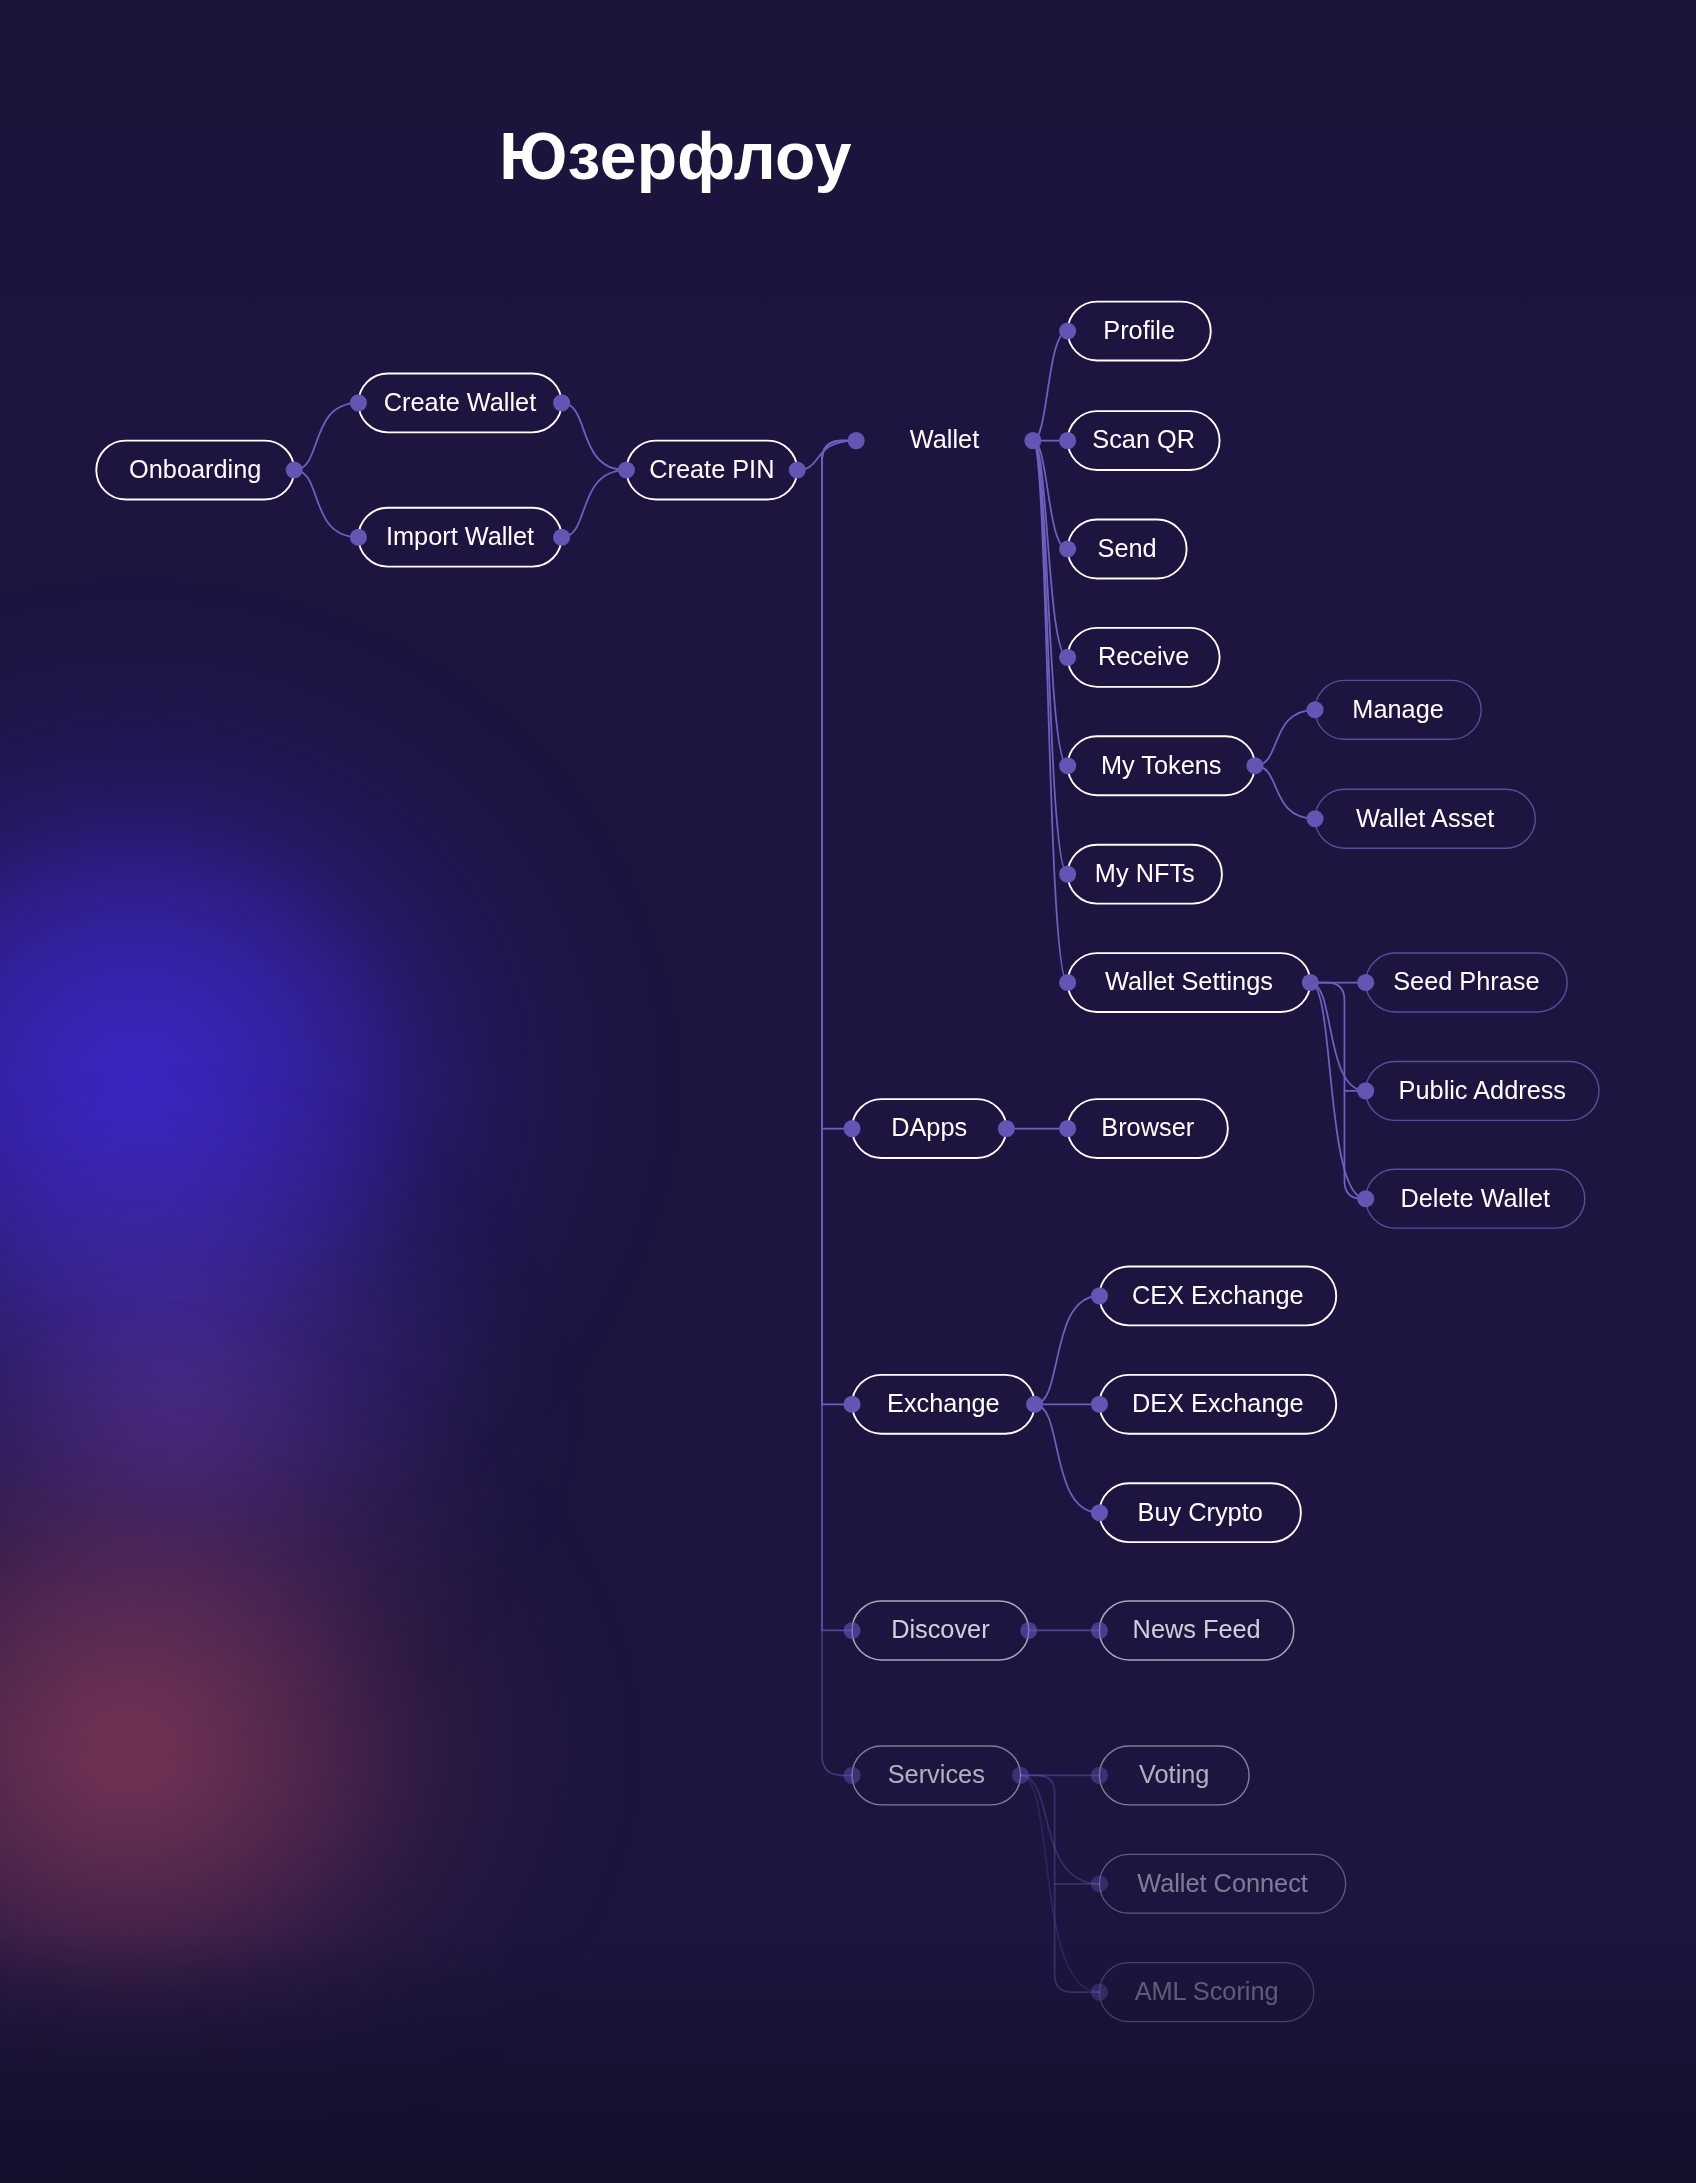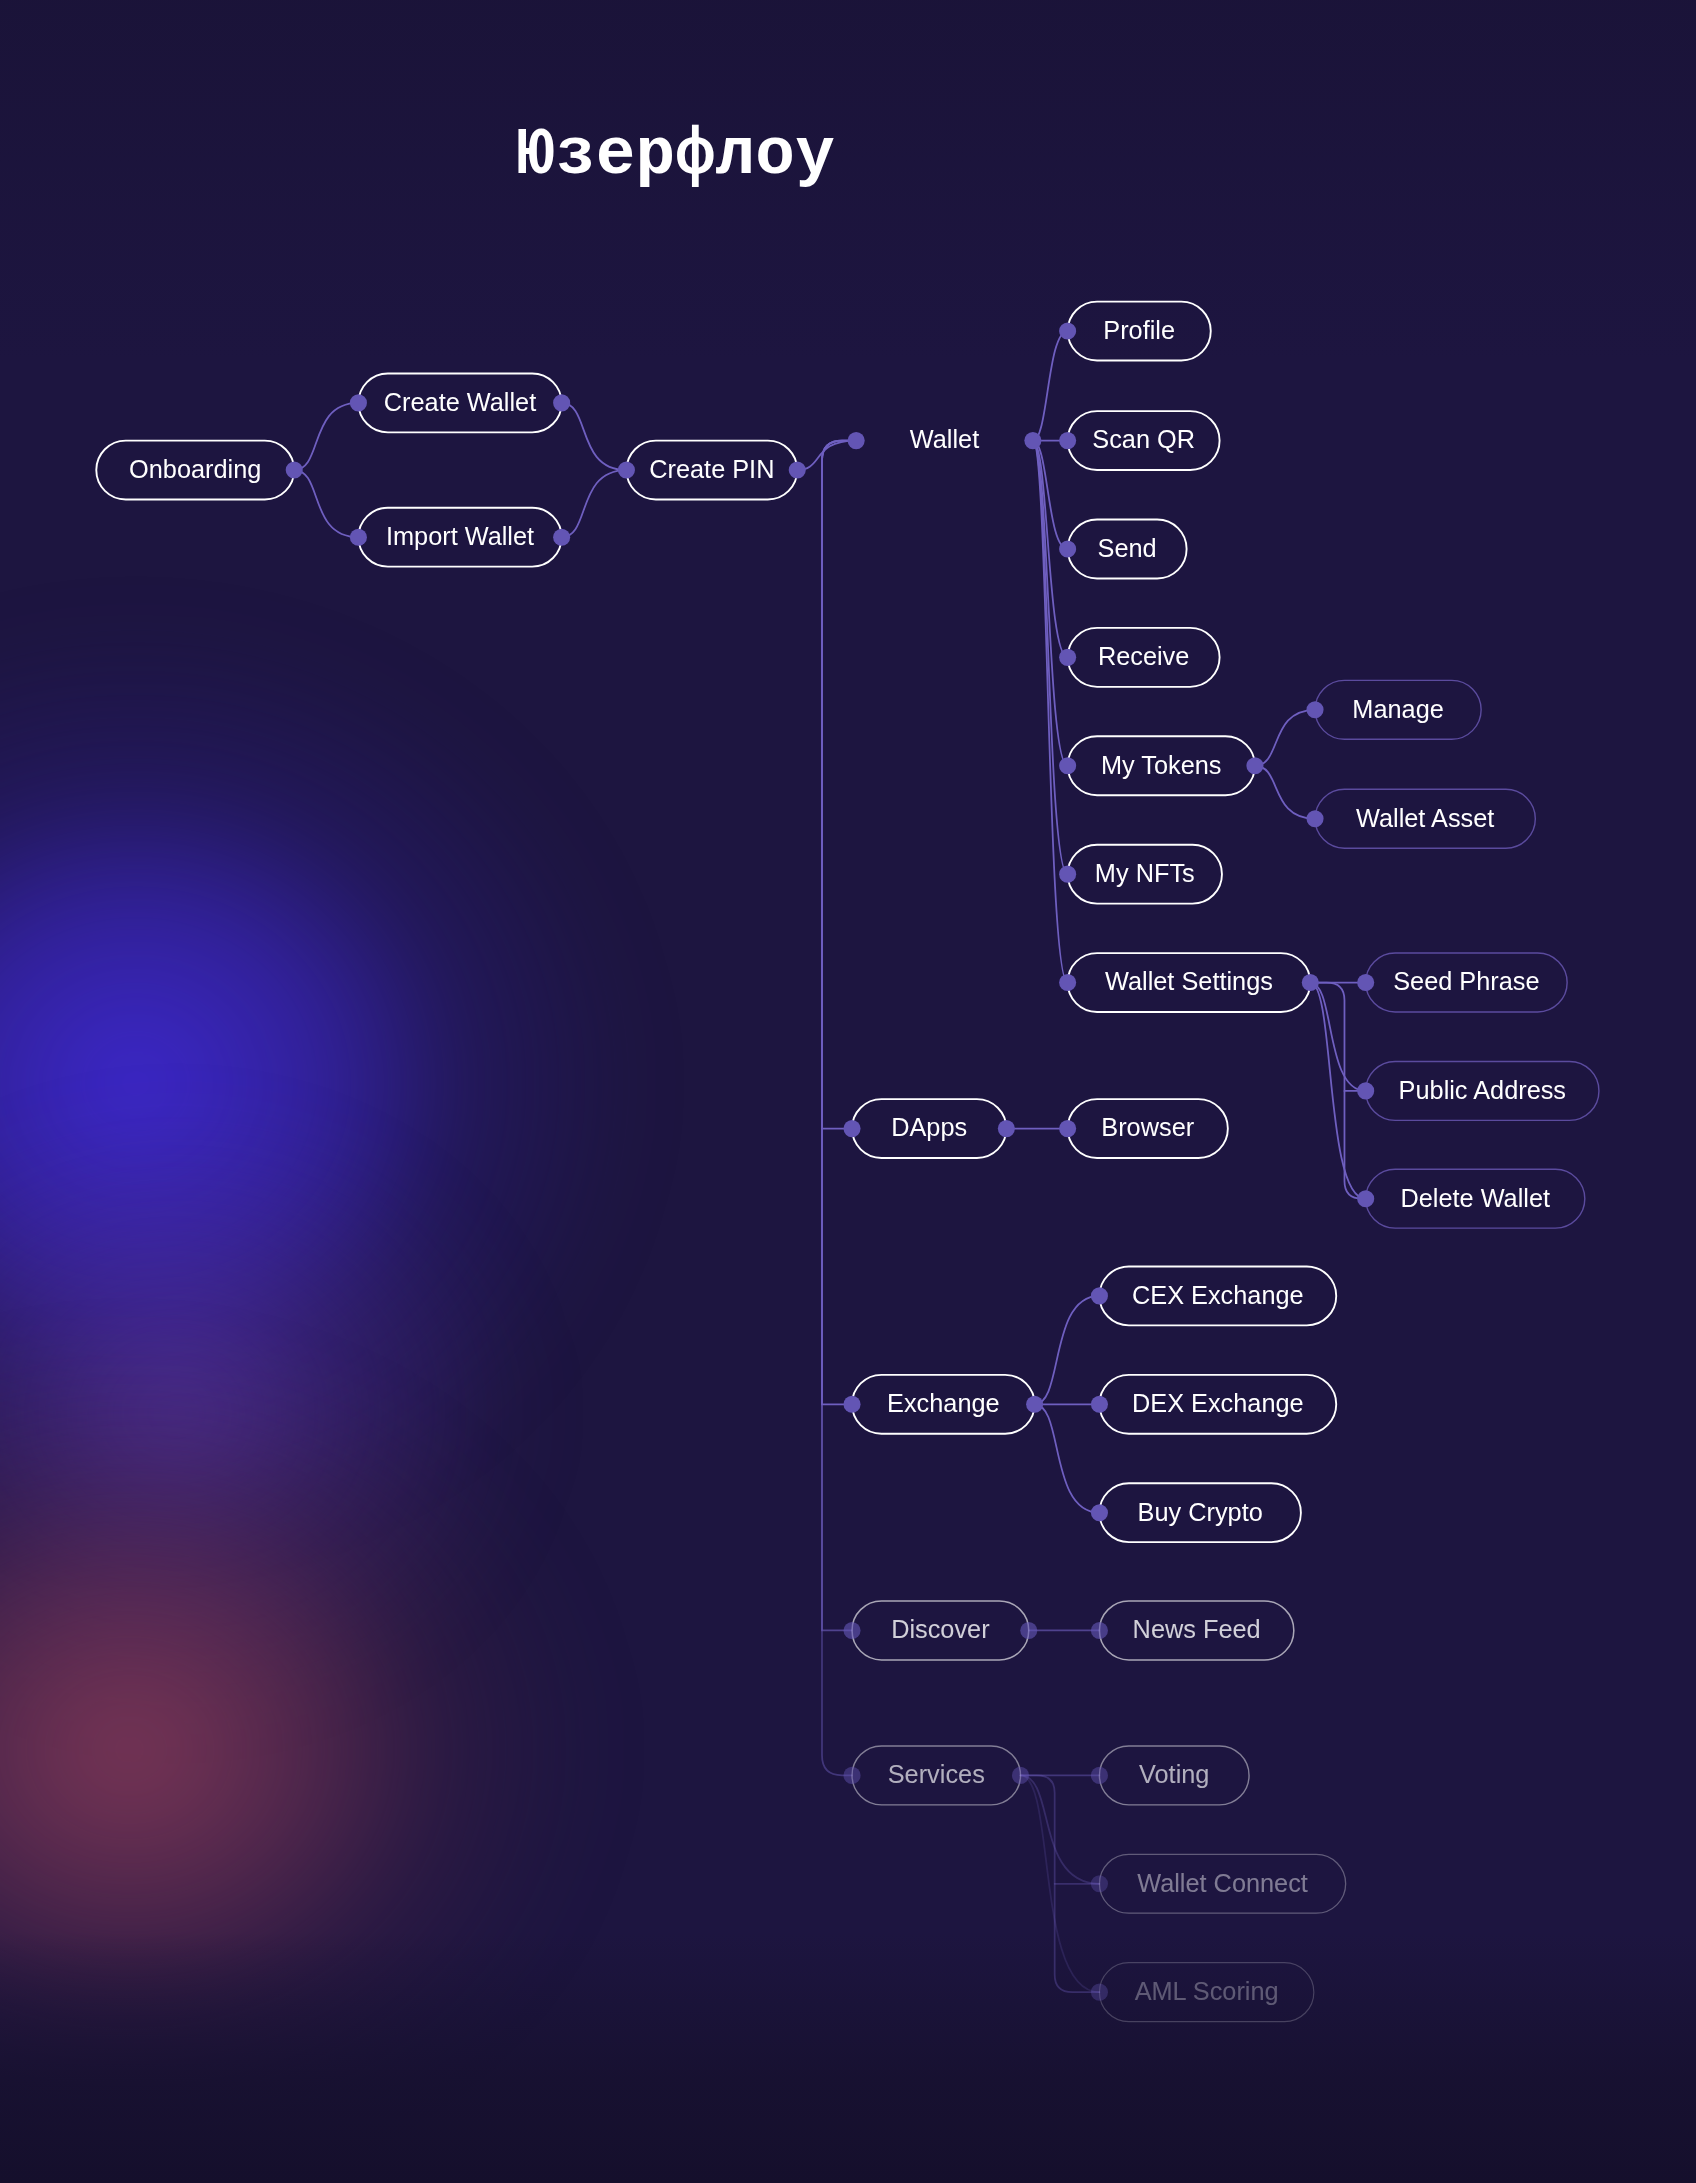"Юзерфлоу" #title { font-family: Liberation Mono, monospace -> none }
